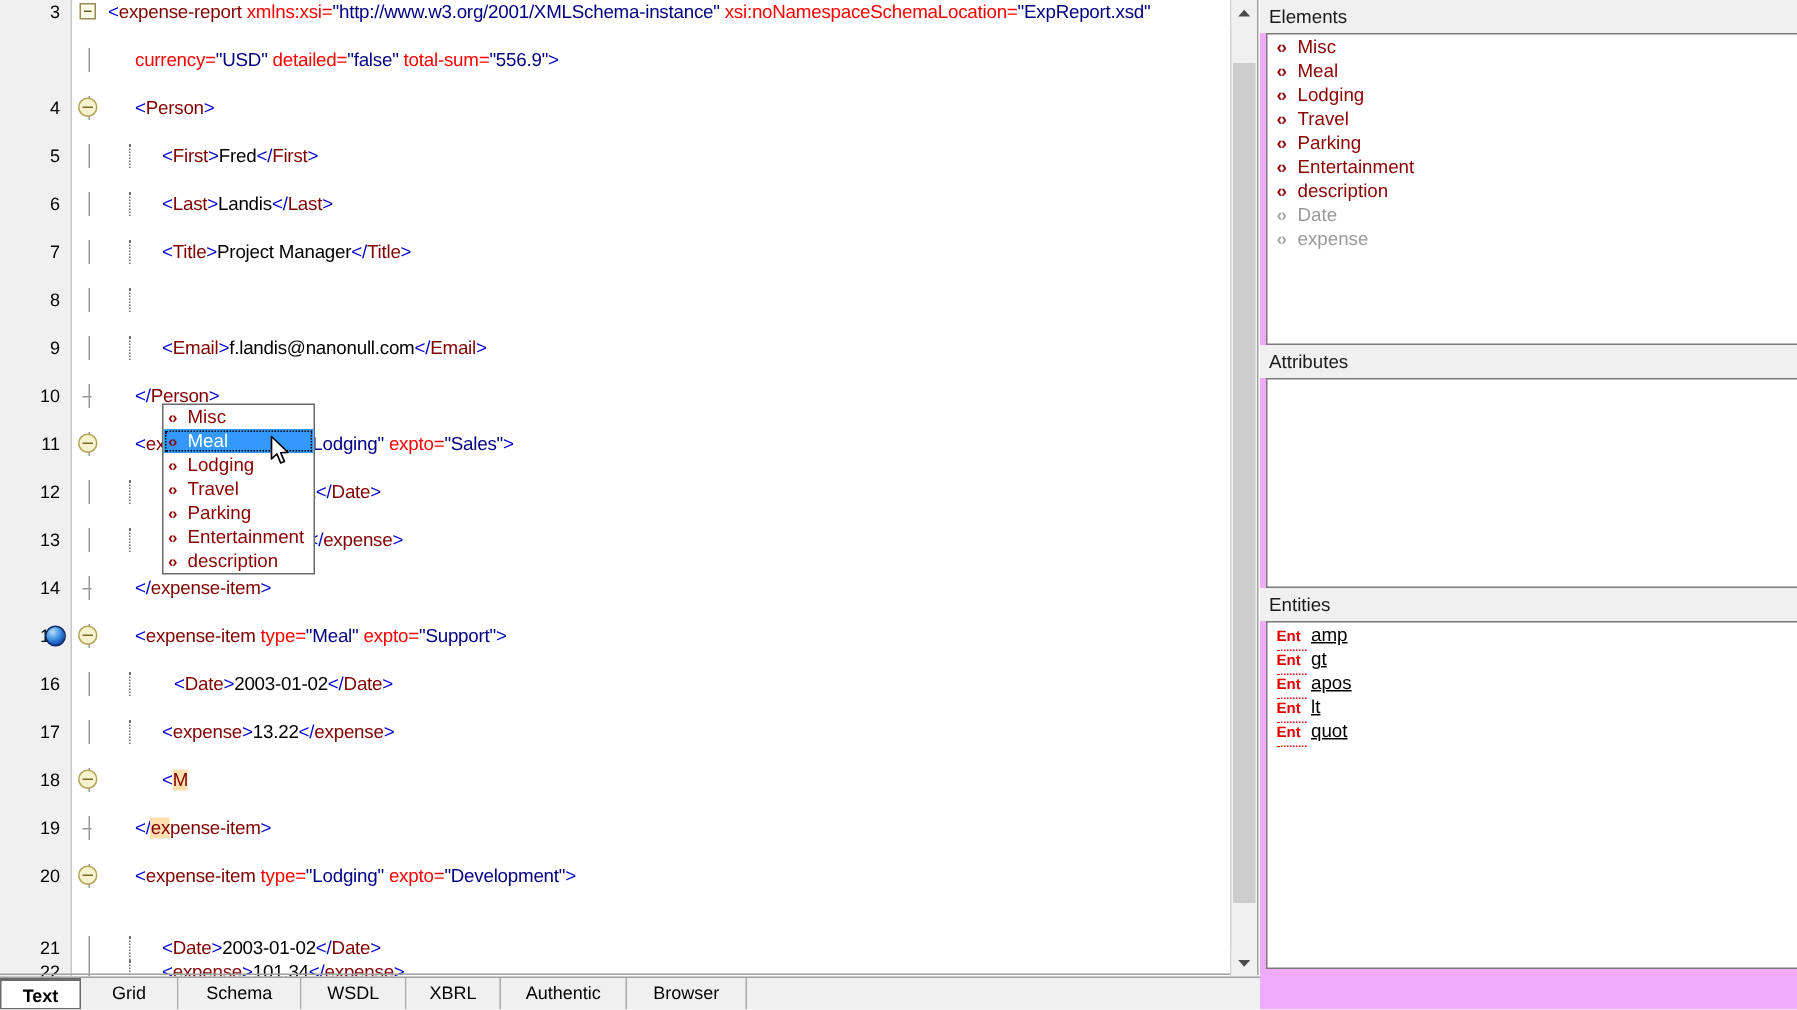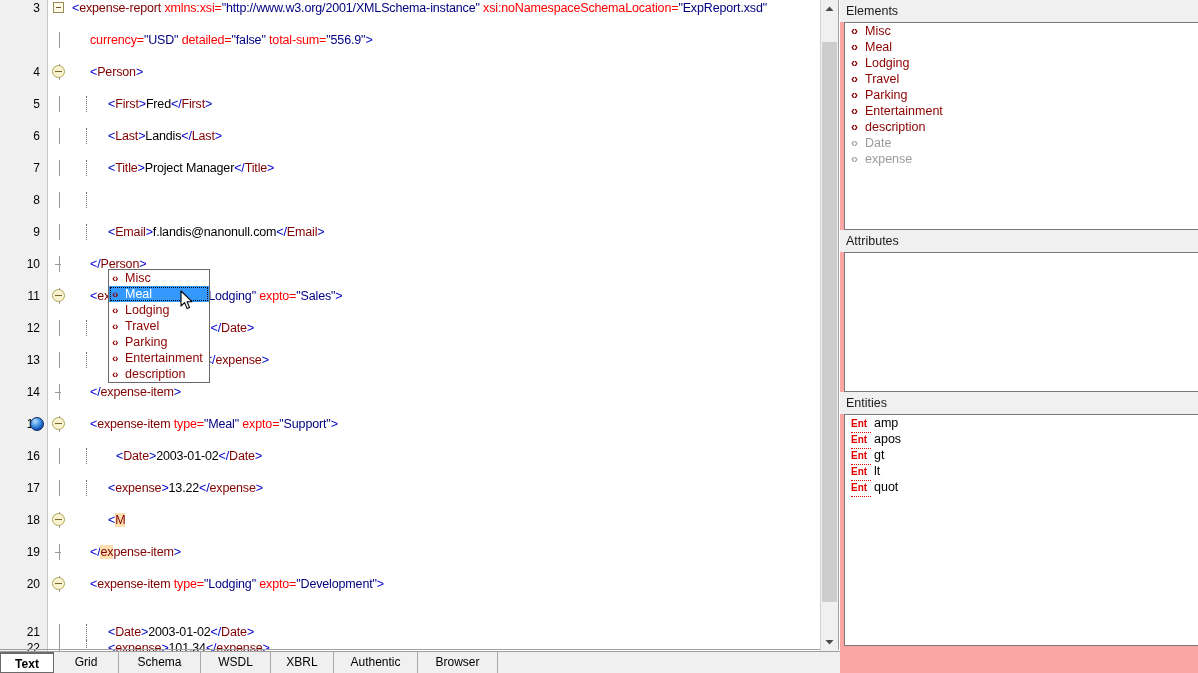"Elements" #right { background: #fca5a5 -> #f0abfc }
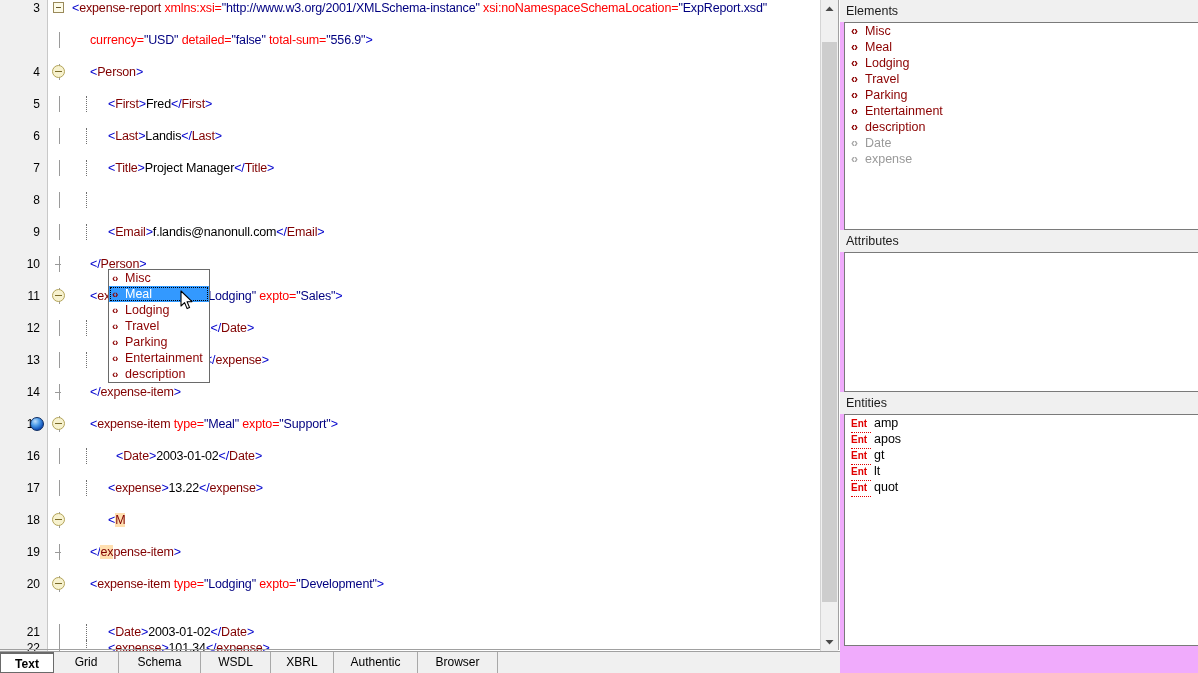"Ent amp" div.panel-body { text-decoration: none -> underline }
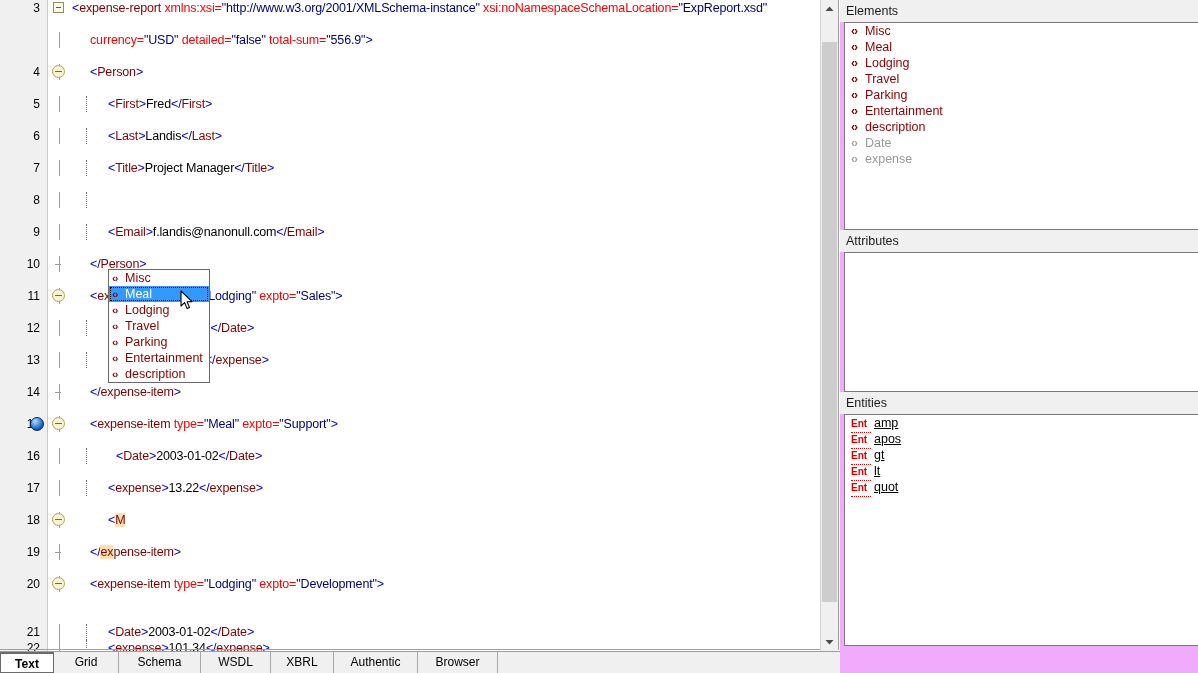"Ent apos" div.entry { order: before "Ent gt" -> after "Ent gt" }
